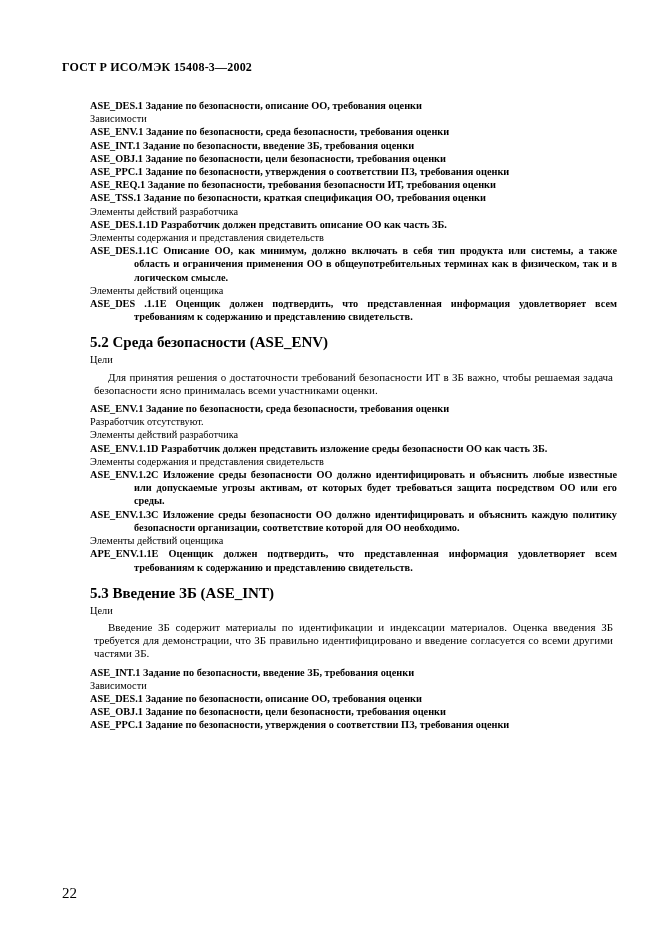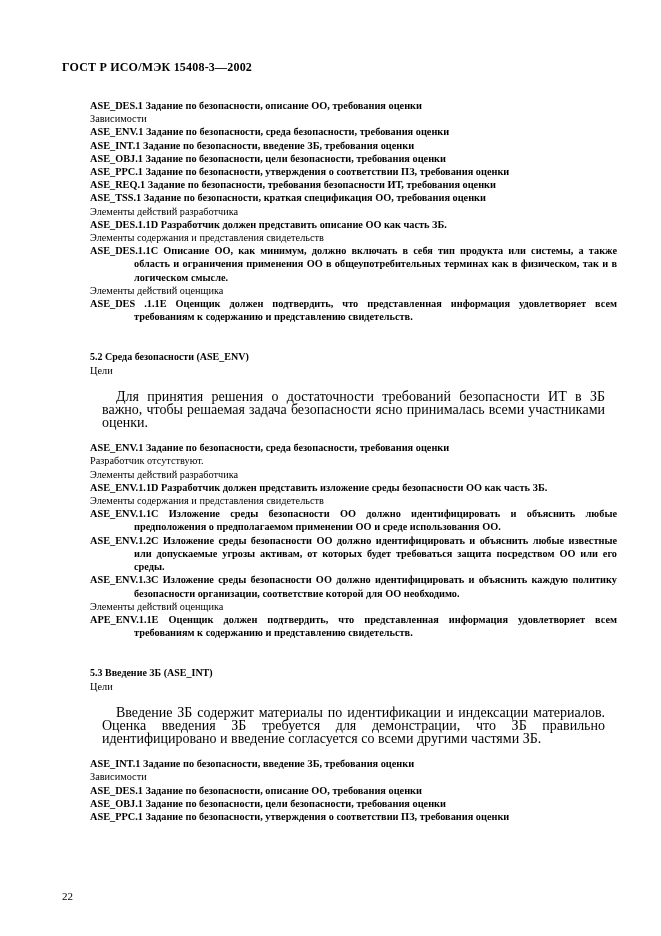"5.2 Среда безопасности (ASE_ENV)" .sec-title { font-size: 10px -> 15px; margin: 28px 0 2px 0 -> 11px 0 2px 0 }
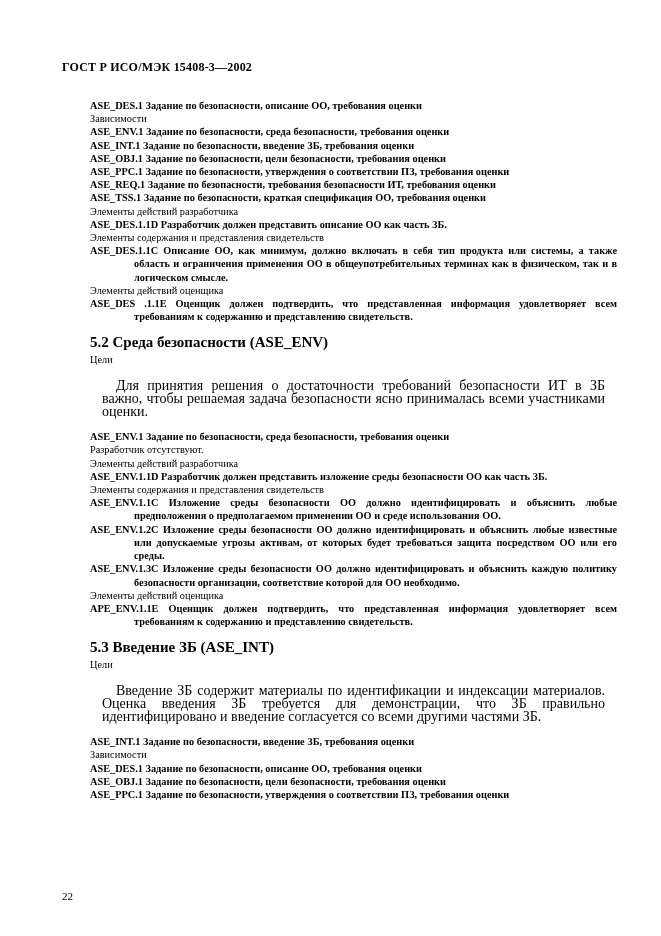"Для принятия решения о достаточности" .para { font-size: 14px -> 11px; margin: 12px -> 4px }
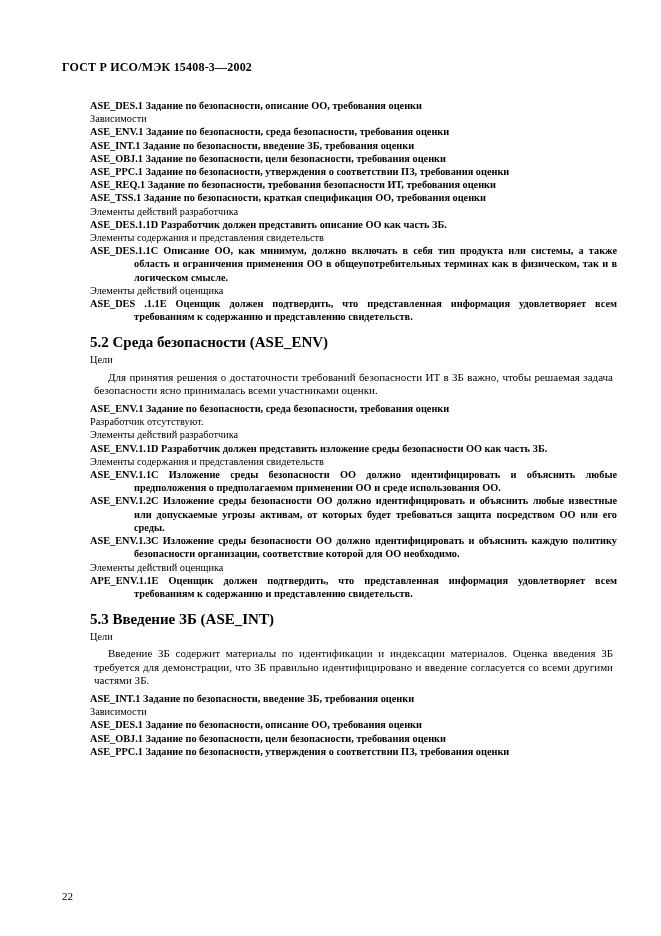"ASE_ENV.1.1C Изложение среды" p.line { html: <p>ASE_ENV.1.1C Изложение среды безопасности ОО должно идентифицировать и объяснить любые предположения о предполагаемом применении ОО и среде использования ОО.</p> -> none }
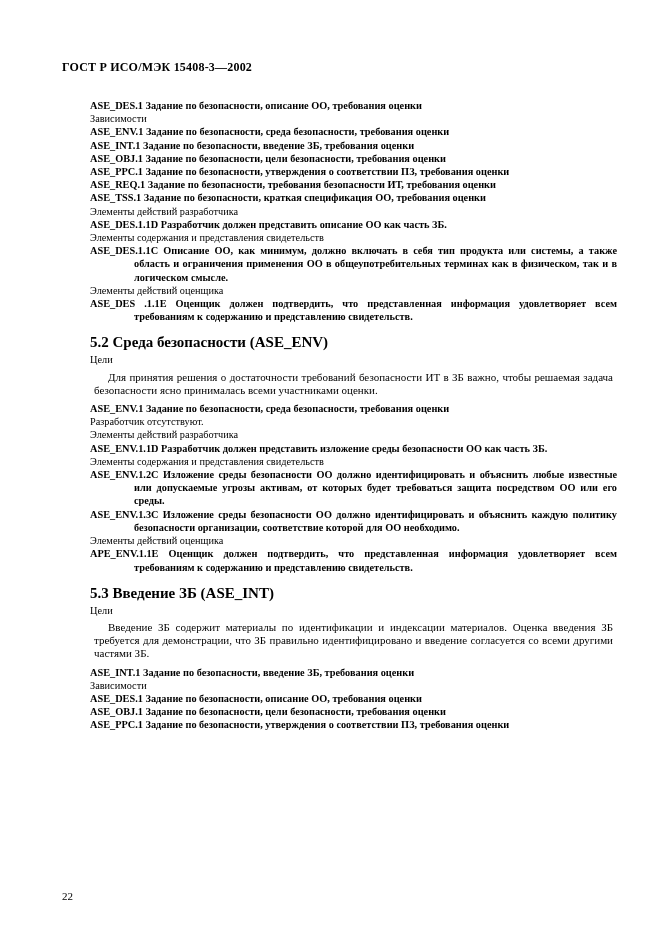"22" .pagenum { font-size: 11px -> 15px }
